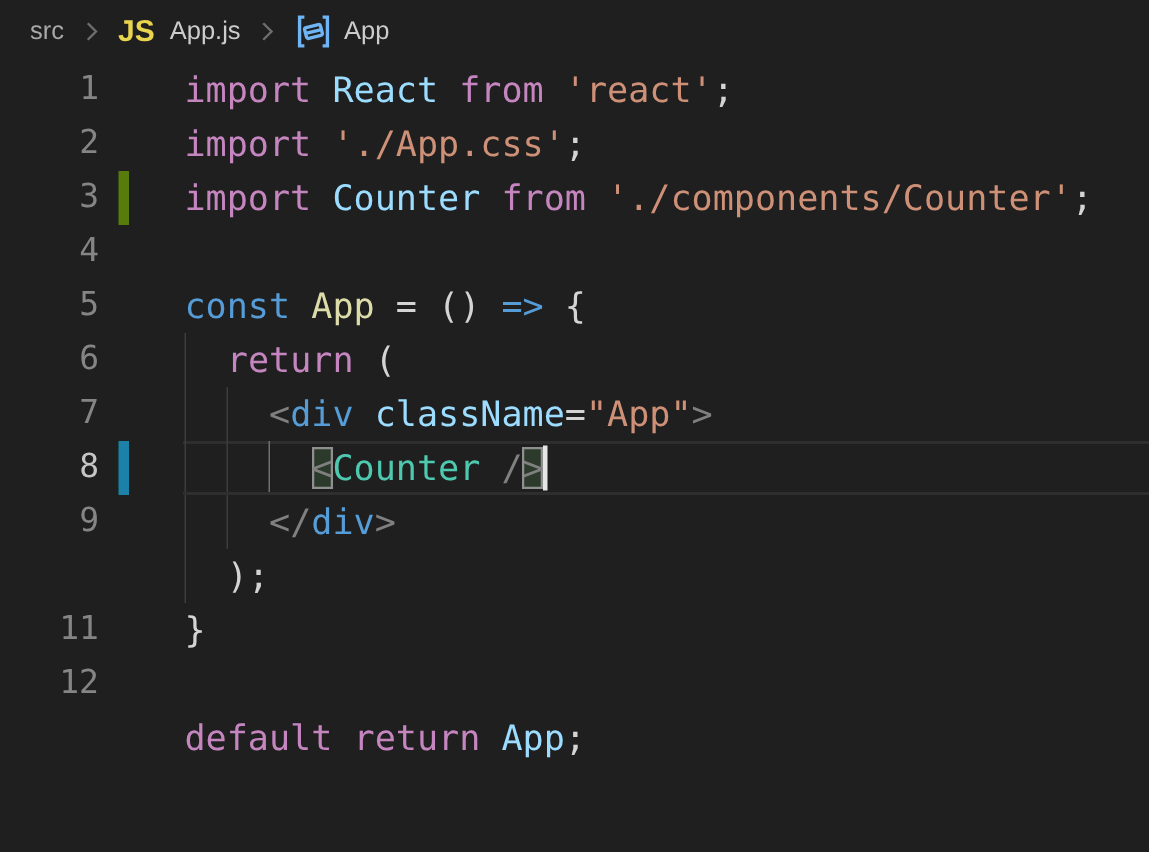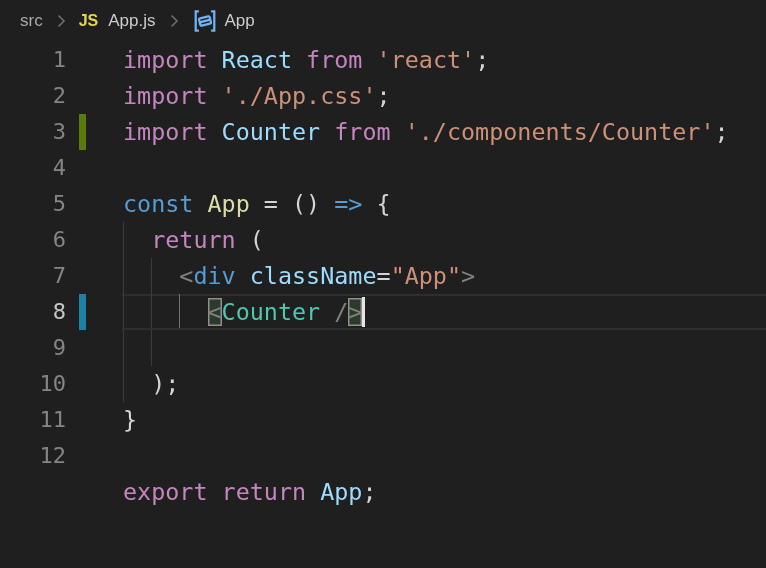"JS" .js-badge { font-size: 16px -> 20px }
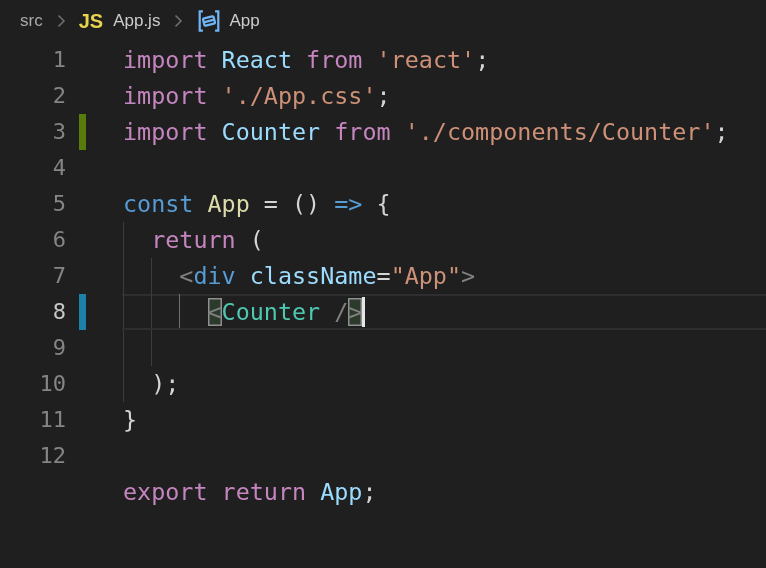"</div>" div.code { html: none -> <div><span> </span><span>&lt;/</span><span>div</span><span>&gt;</span></div> }
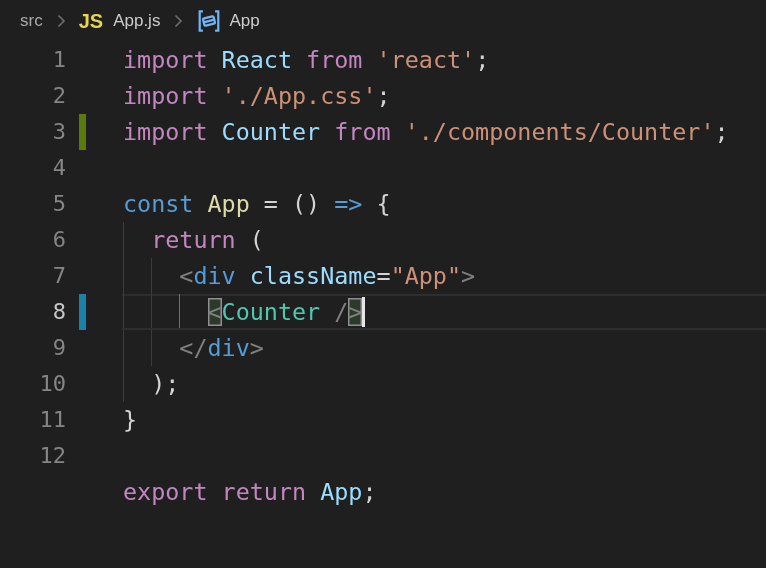"10" div.num { html: <div>10</div> -> none }
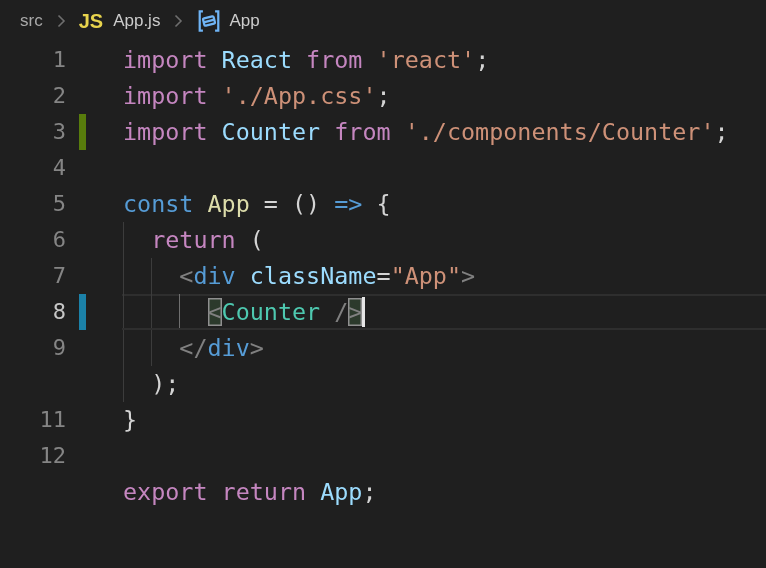"export" span.tok-keyword { text: export -> default }
